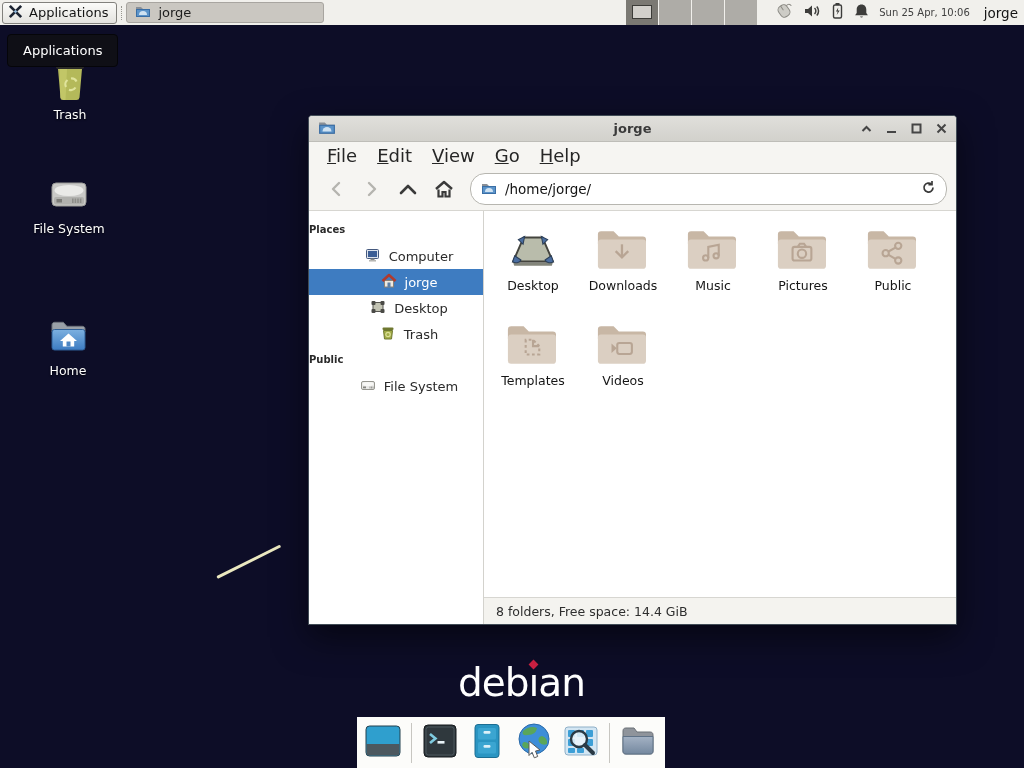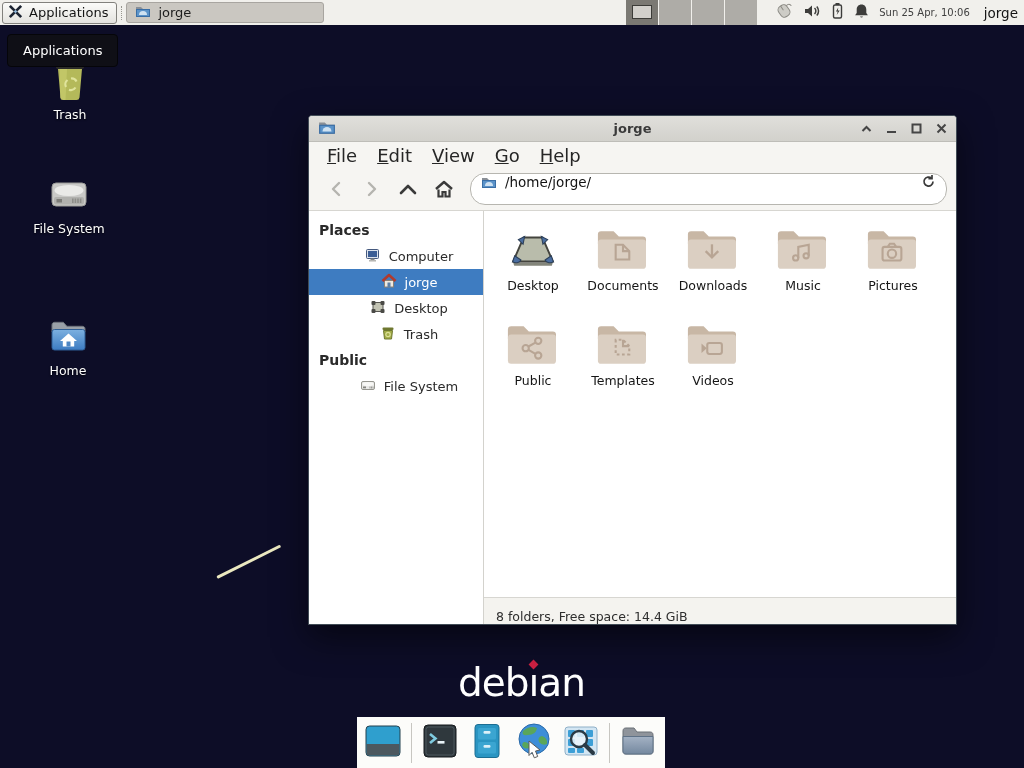"/home/jorge/" .pathbar { align-items: none -> center }
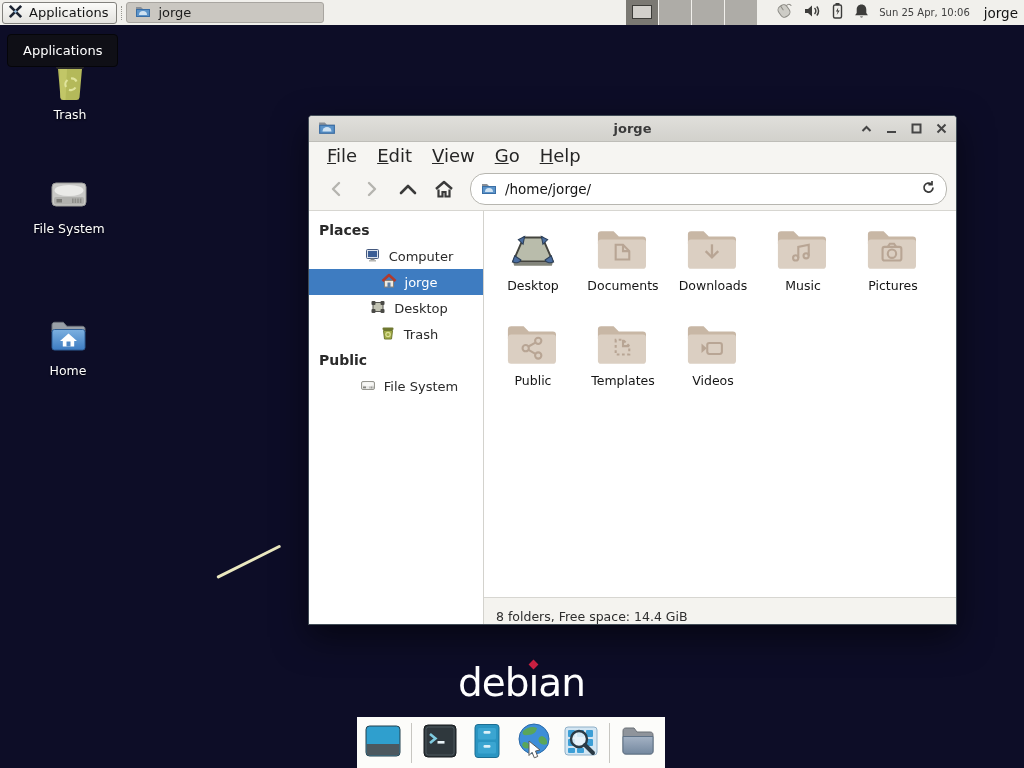"Places" .side-header { font-size: 14px -> 10px; padding-left: 10px -> none }
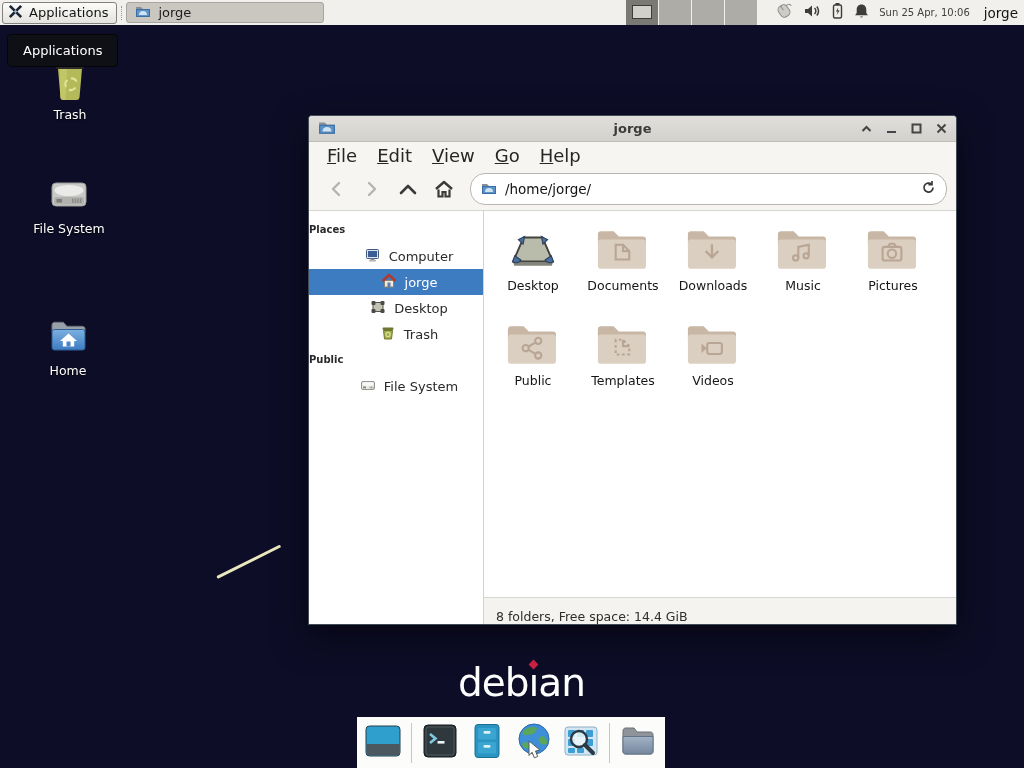"Documents" div.fitem { html: <div> <span> <svg> <path></path> <rect></rect> <g> <path></path> <path></path> </g> </svg> </span> <div>Documents</div> </div> -> none }
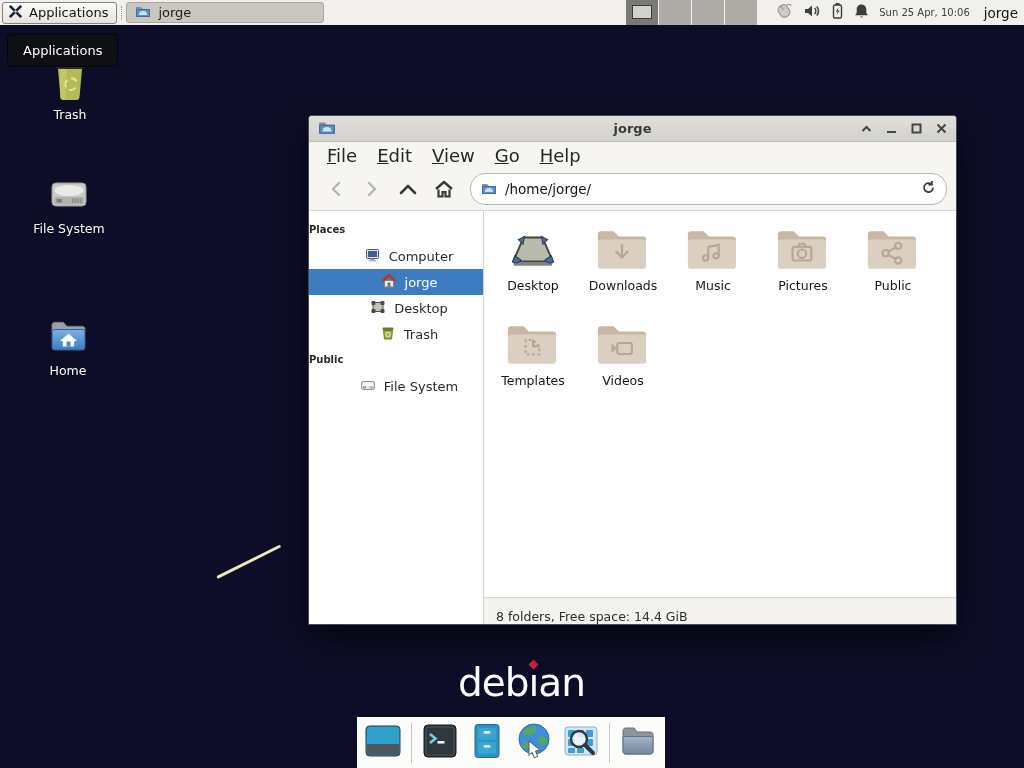"8 folders, Free space: 14.4" .statusbar { align-items: flex-end -> center }
